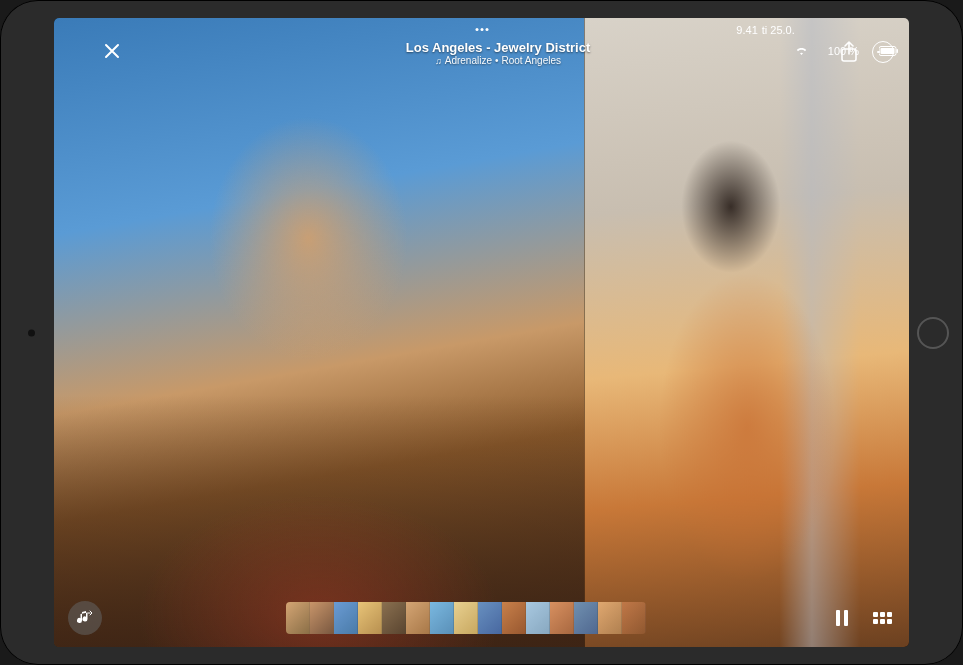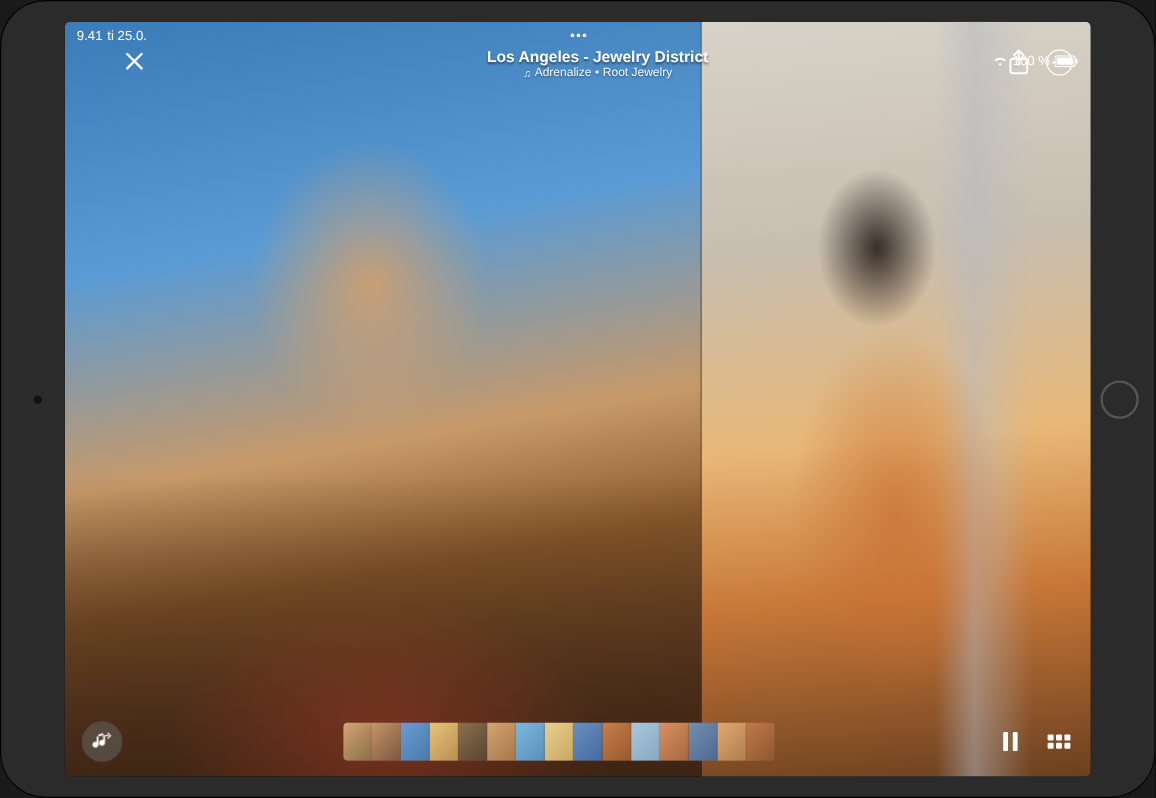"9.41" .status-bar { justify-content: space-between -> flex-end }
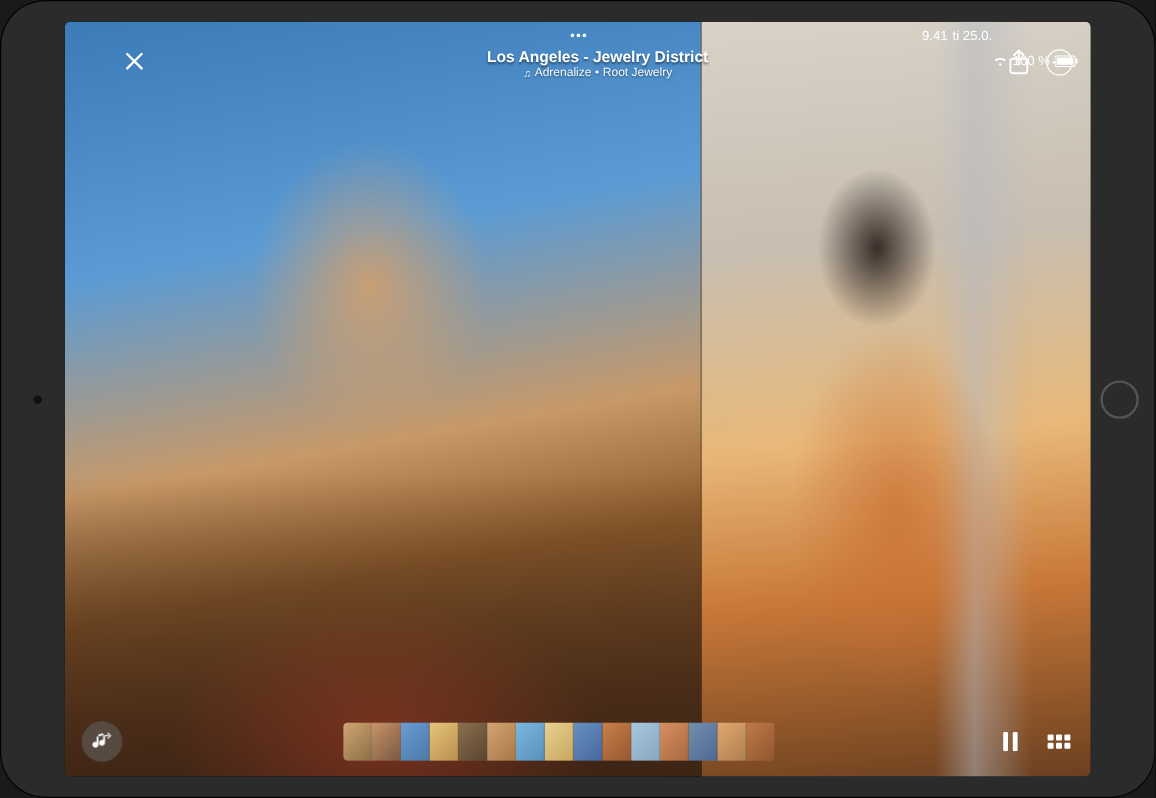"100 %" .status-right { gap: 4px -> 20px }
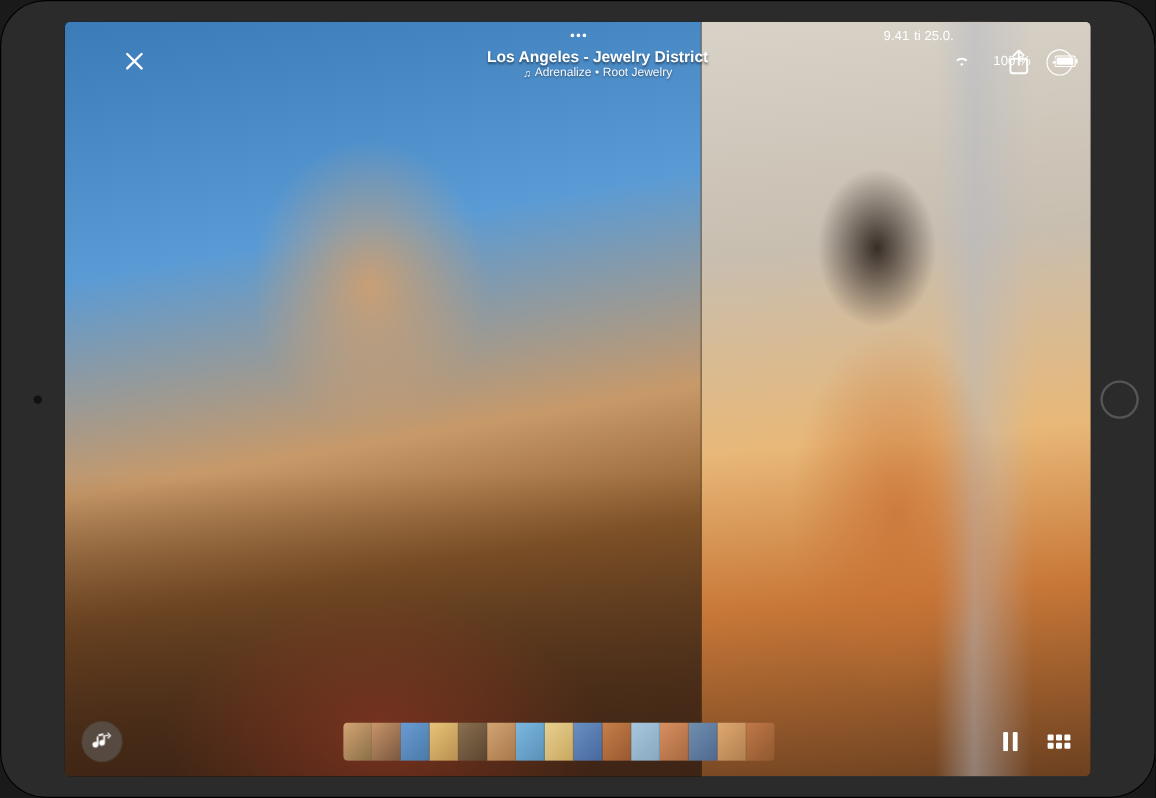"Root Jewelry" span { text: Jewelry -> Angeles }
